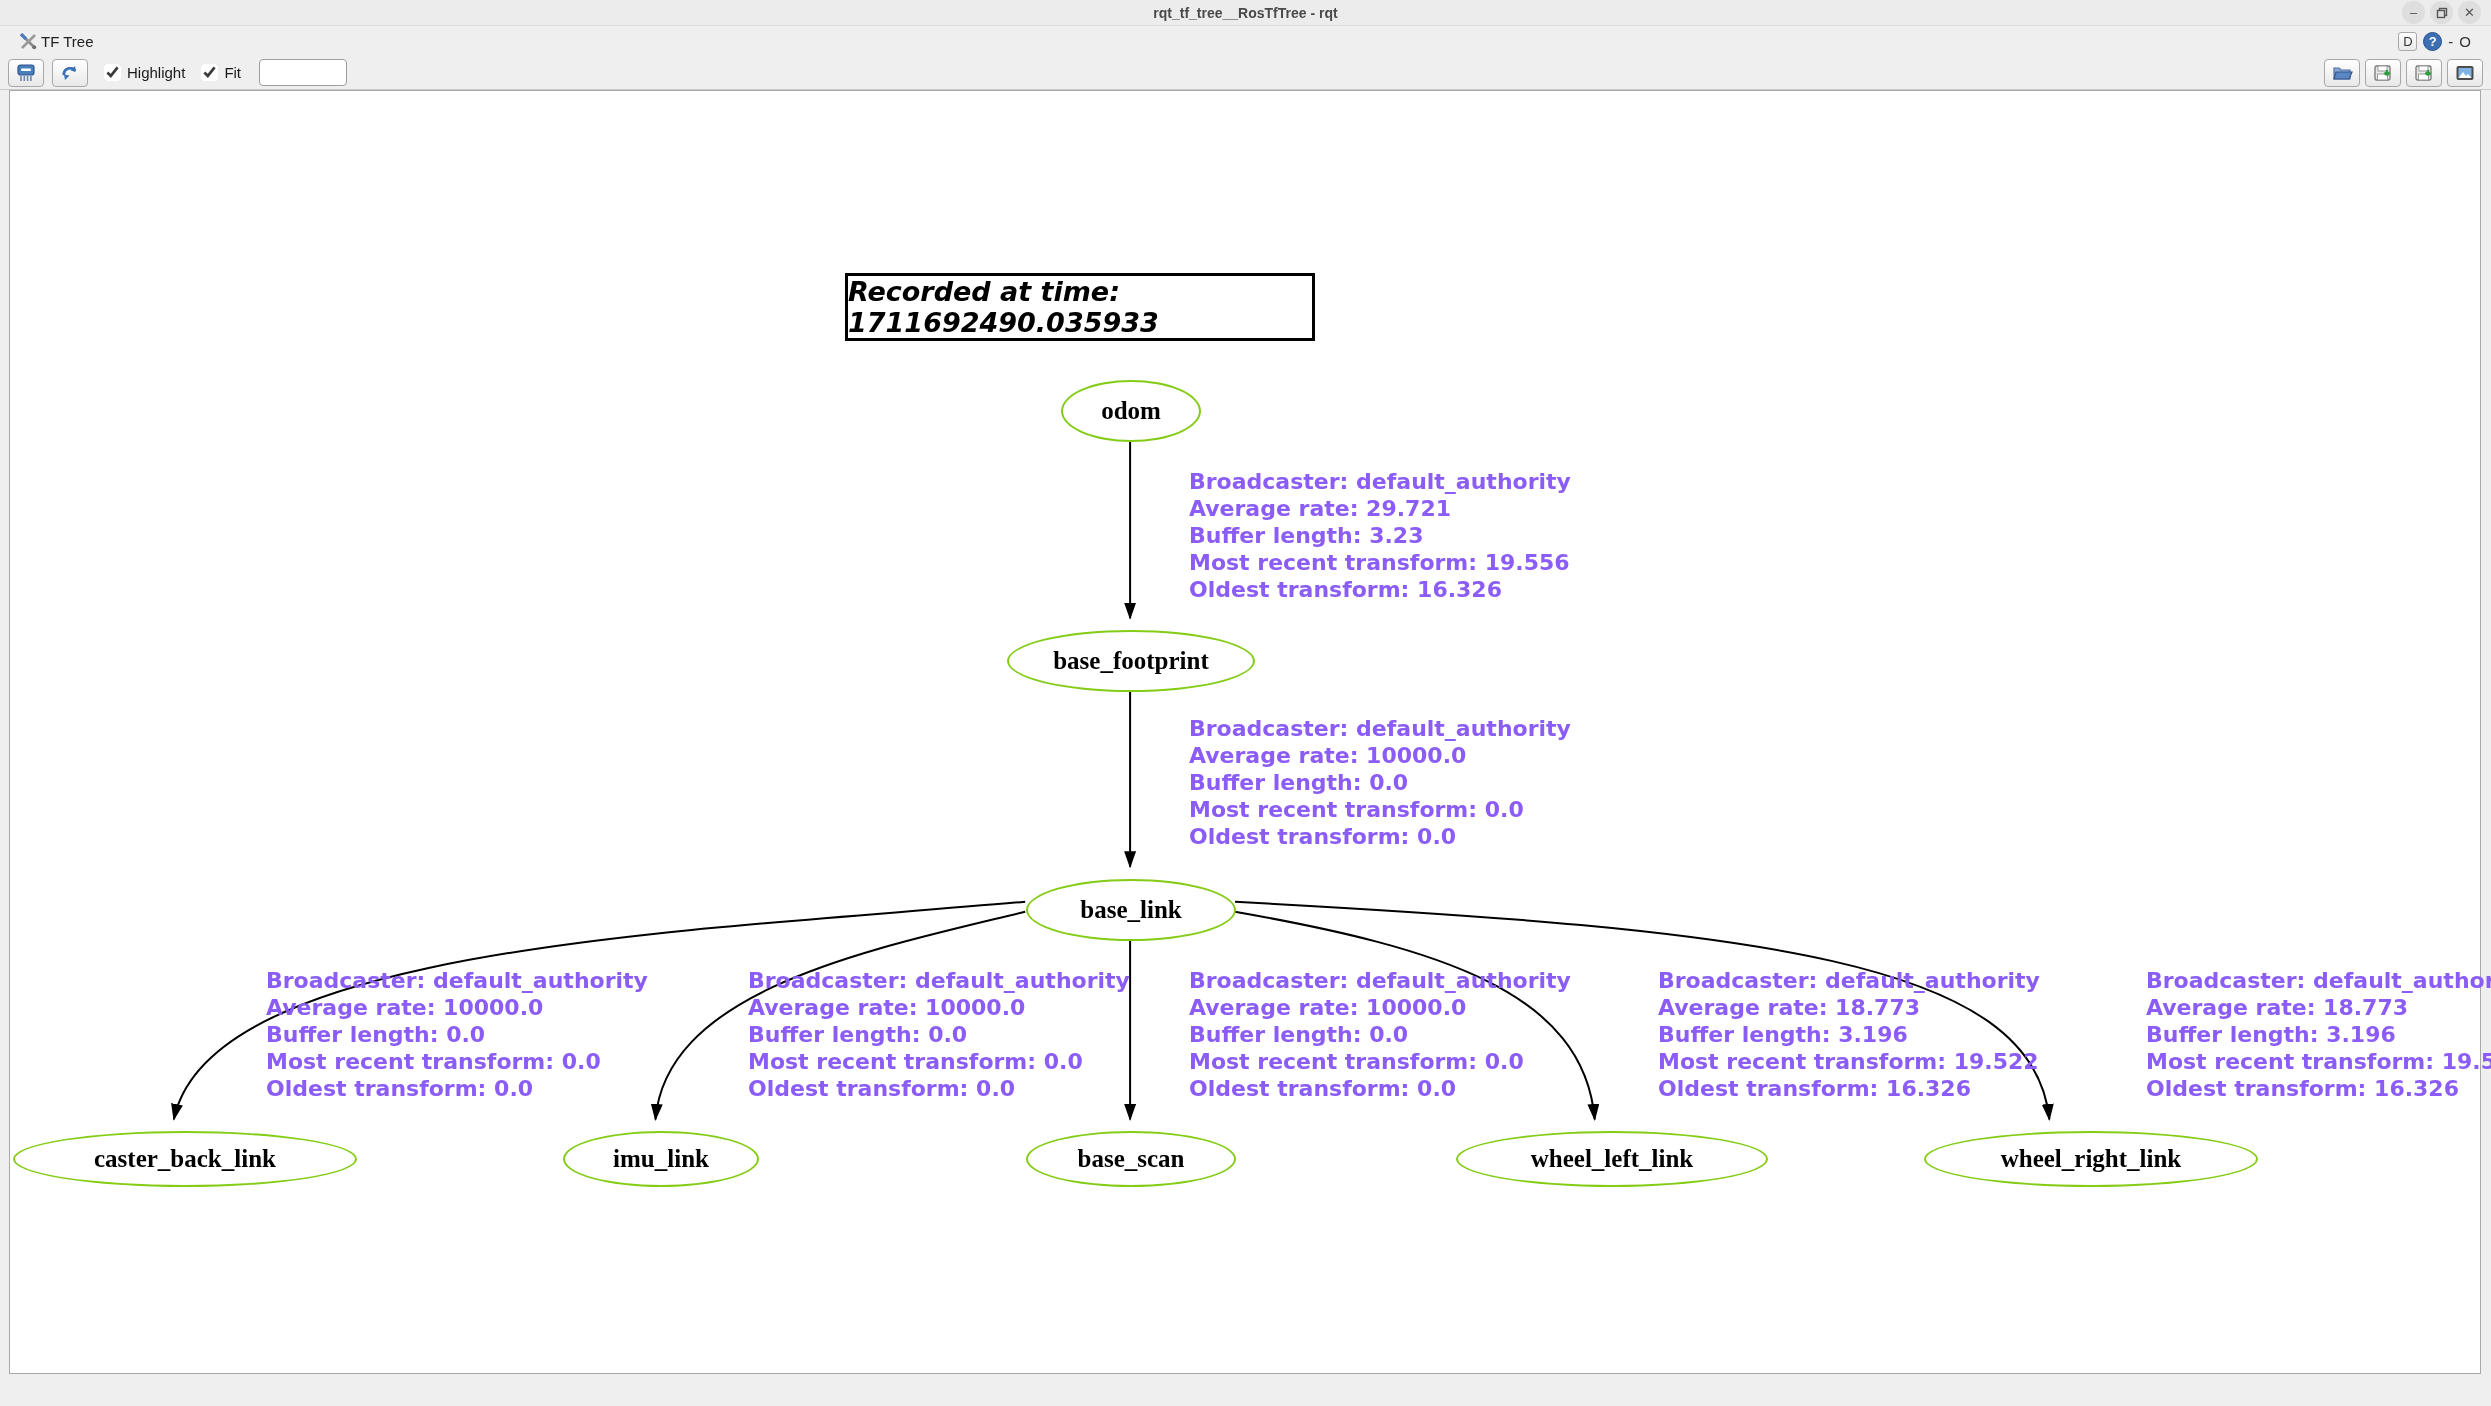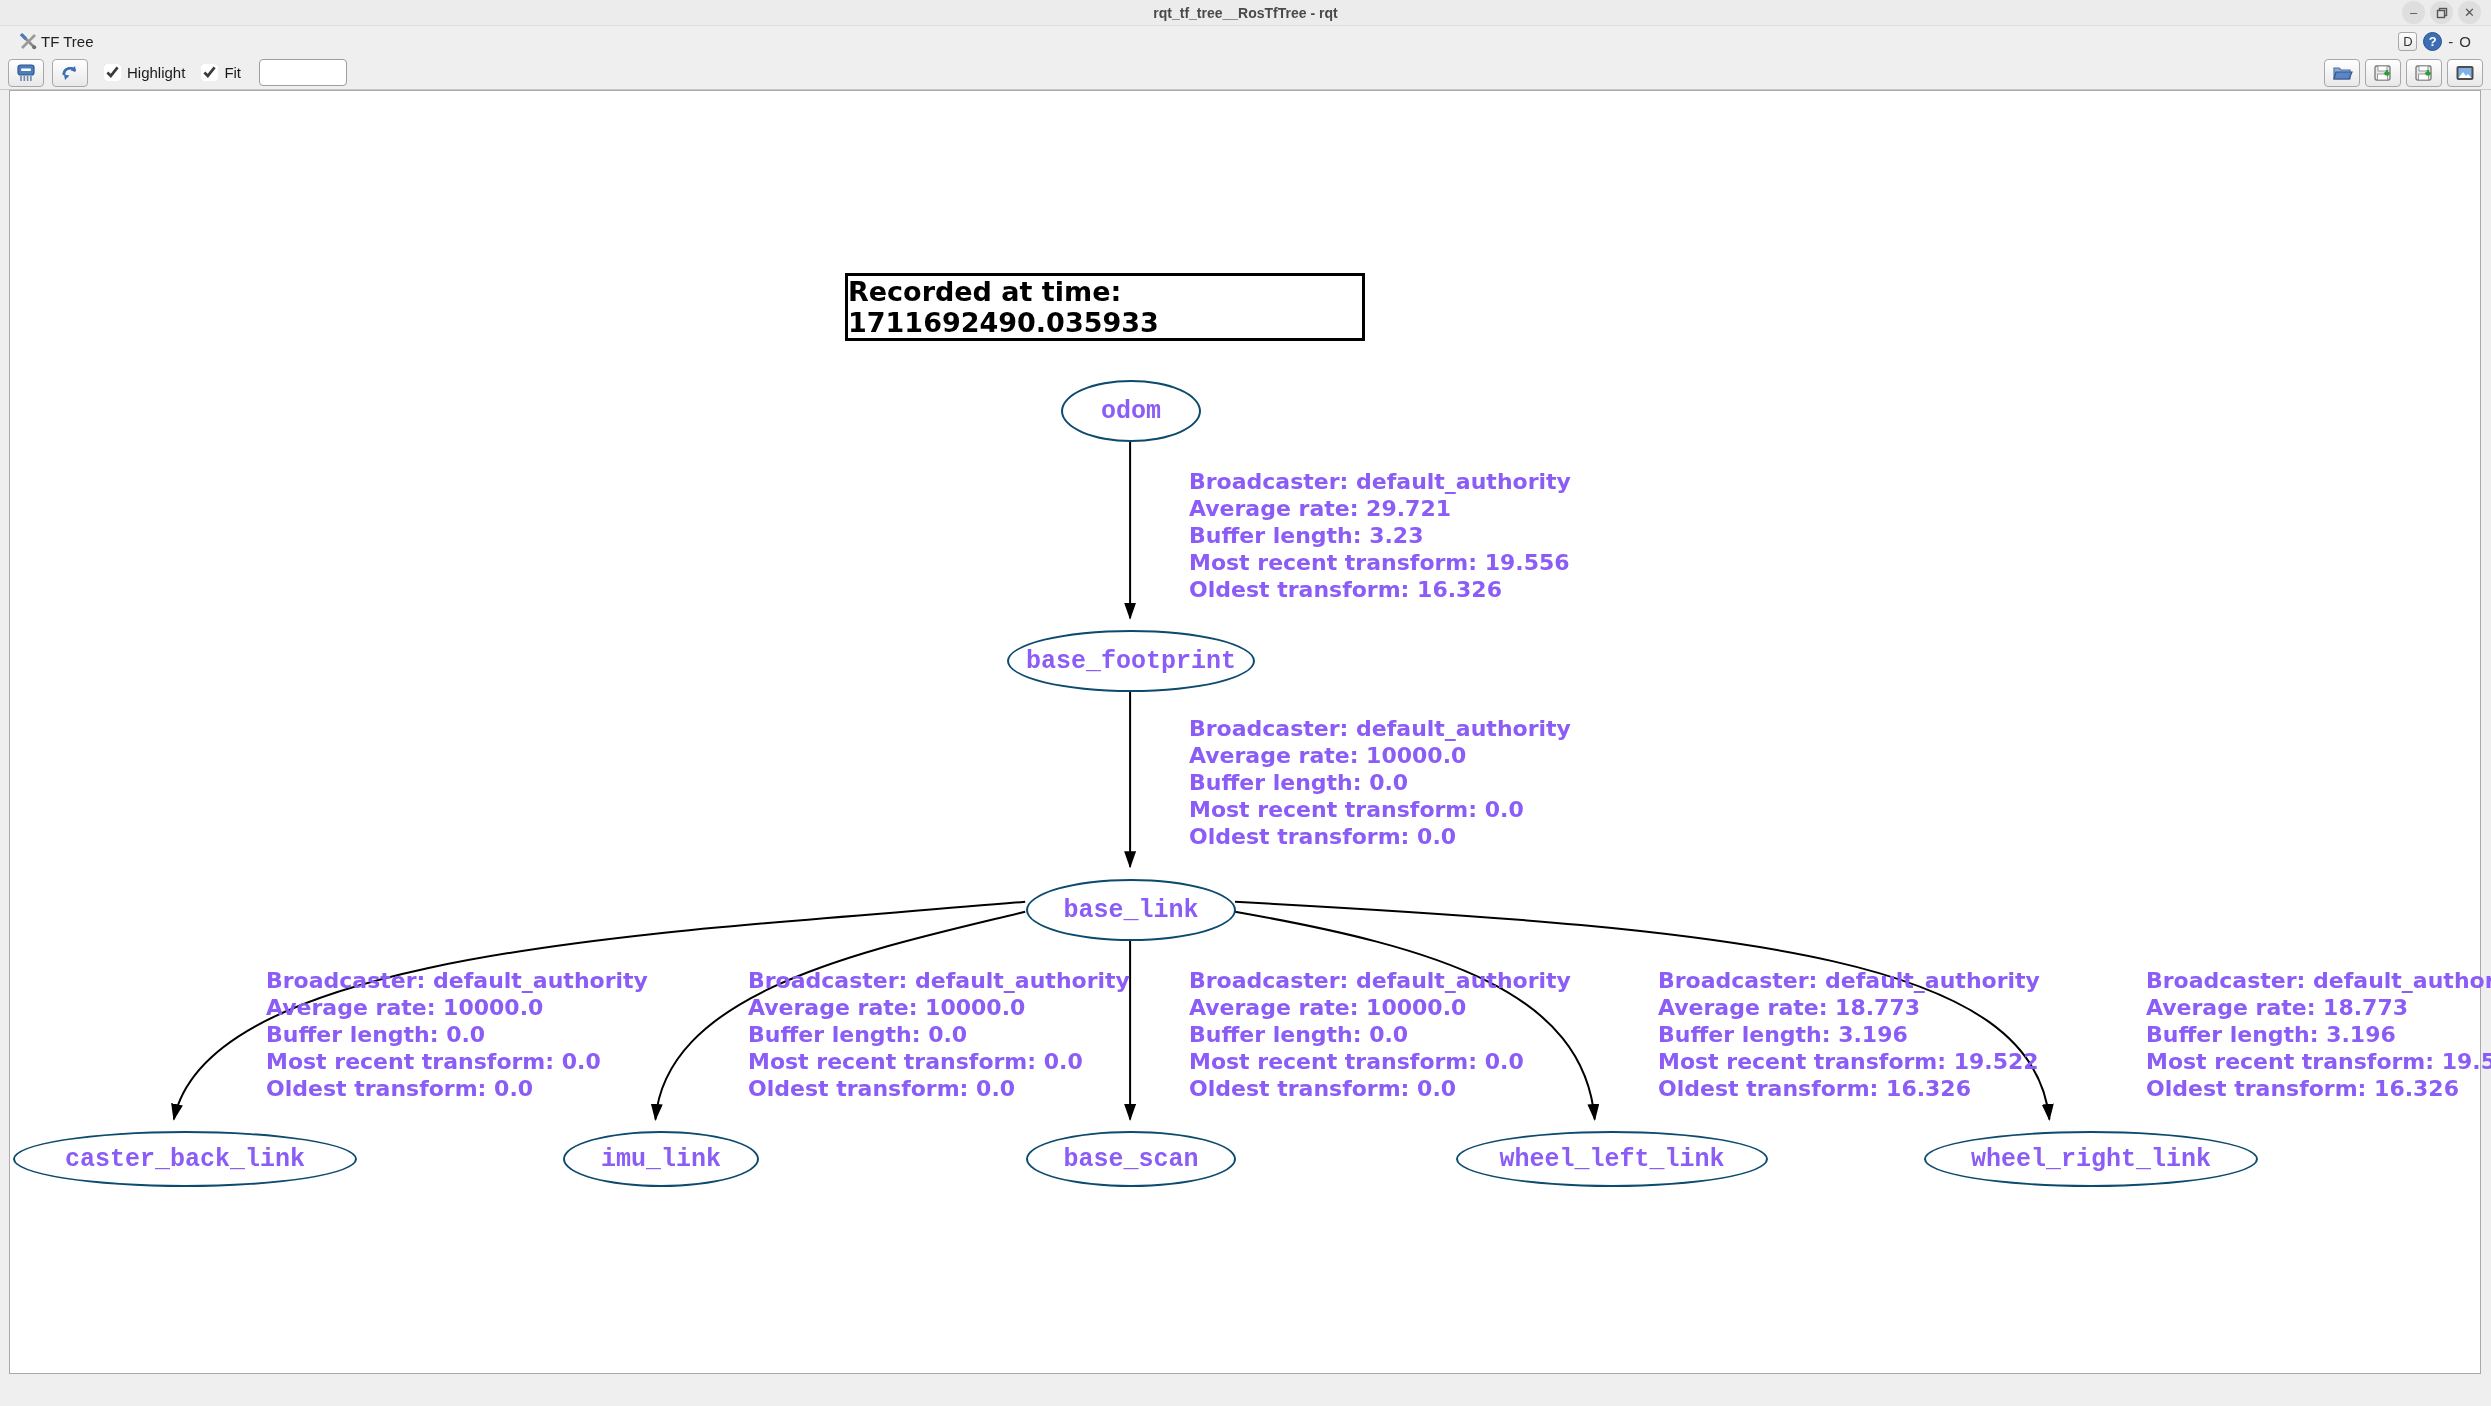"Recorded at time: 1711692490.035933" div.recorded-box { font-style: none -> italic; width: 520px -> 470px }
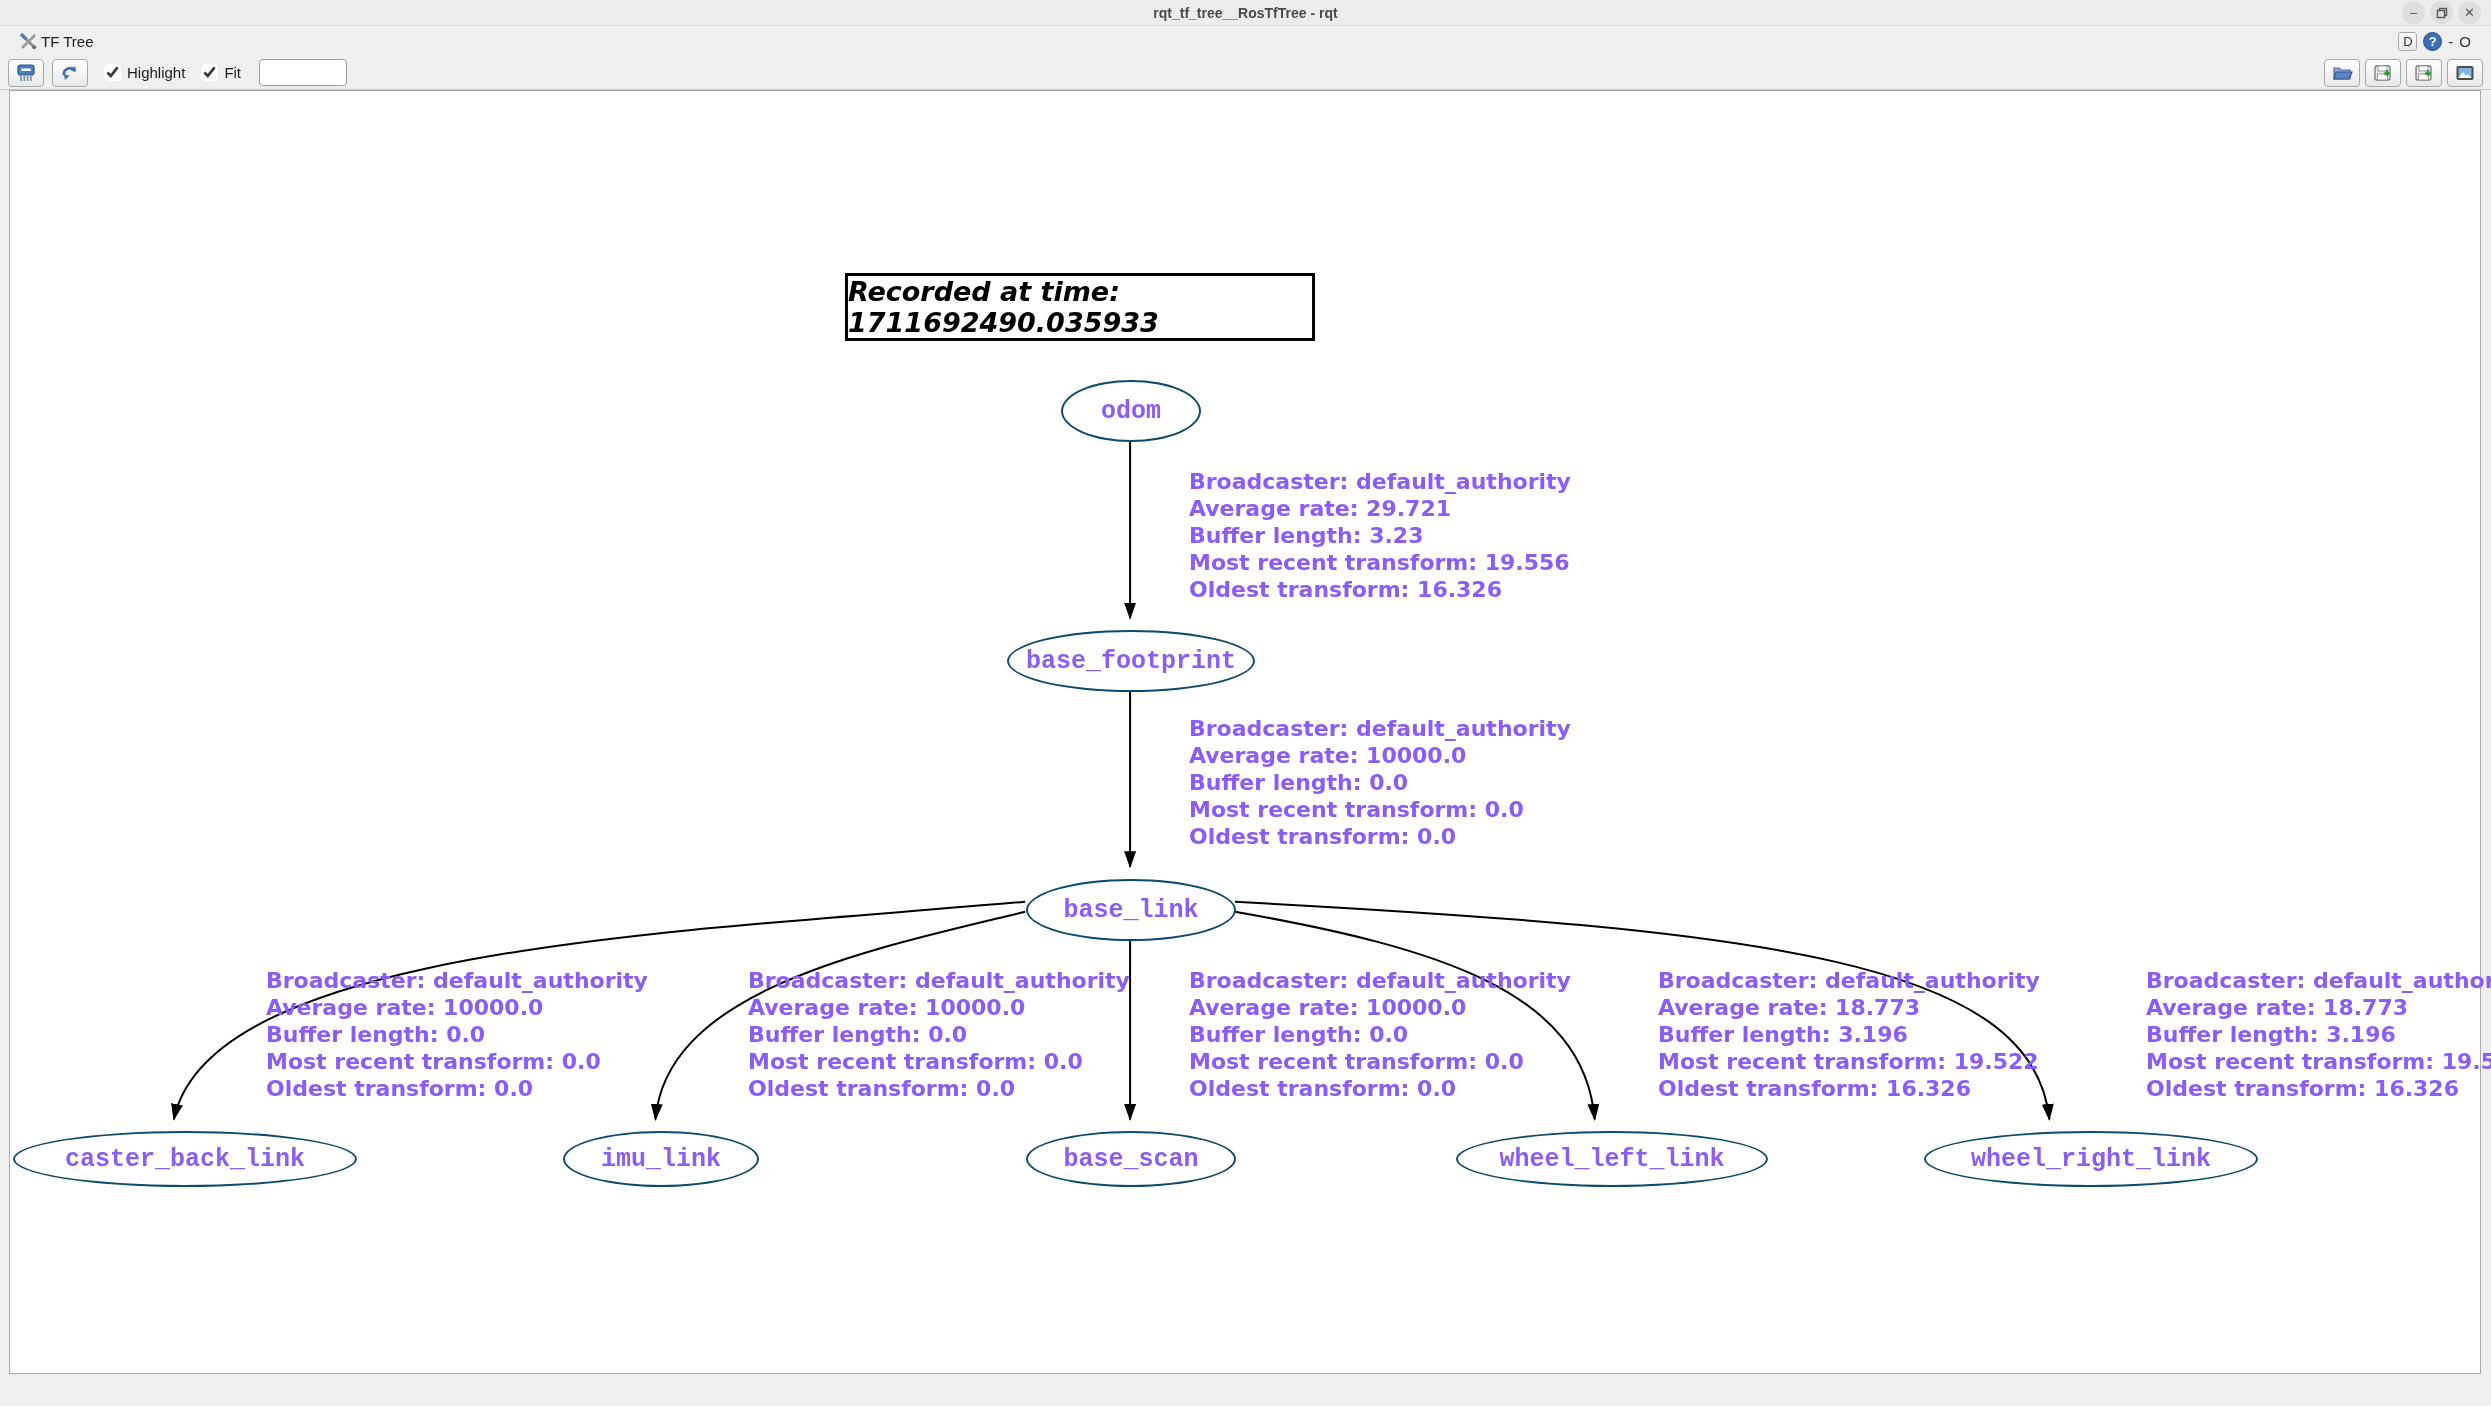"odom" .gnode { border: 2px solid #0c4a6e -> 2px solid #84cc16; color: #8b5cf6 -> #000000; font-family: Liberation Mono, monospace -> Liberation Serif, serif }
